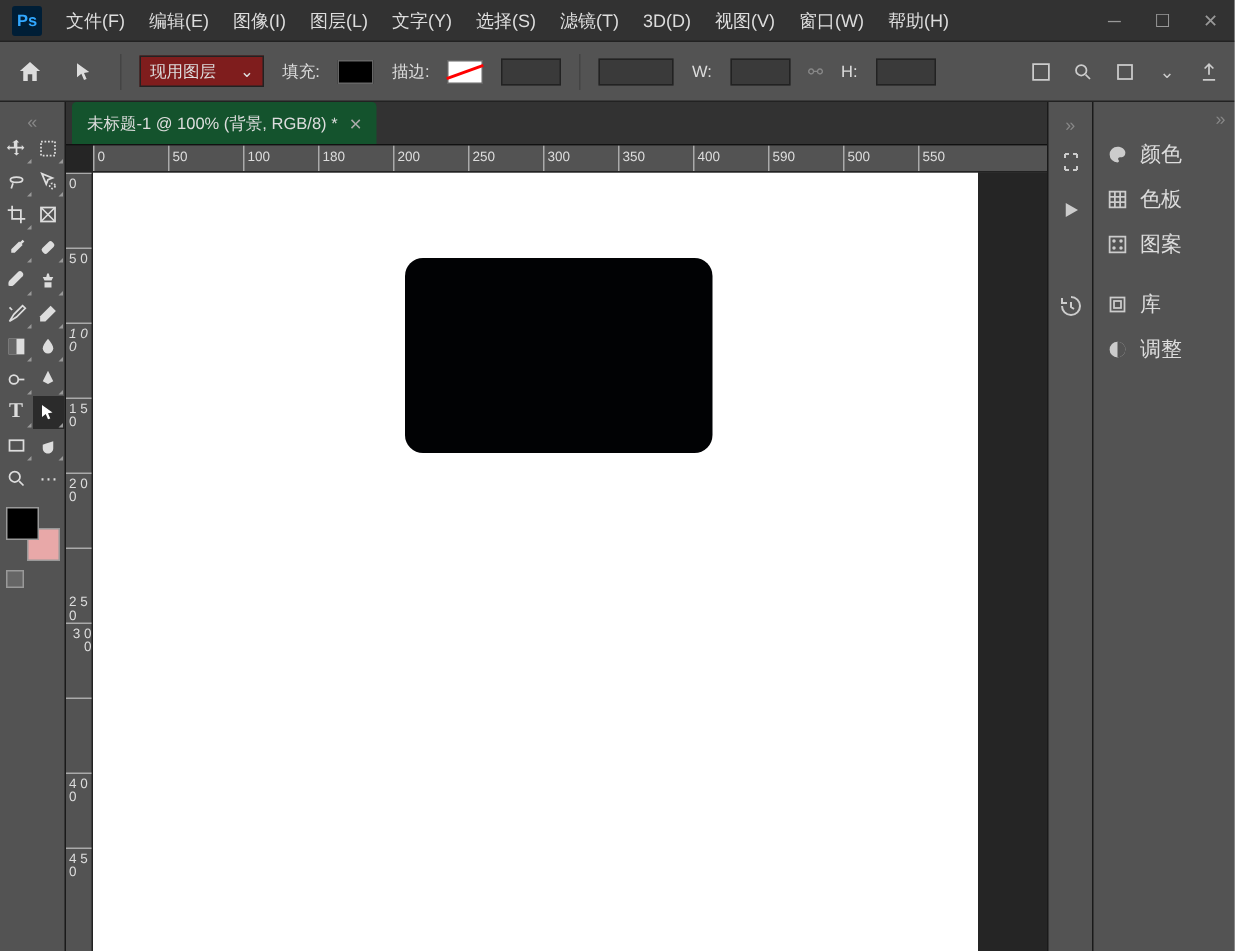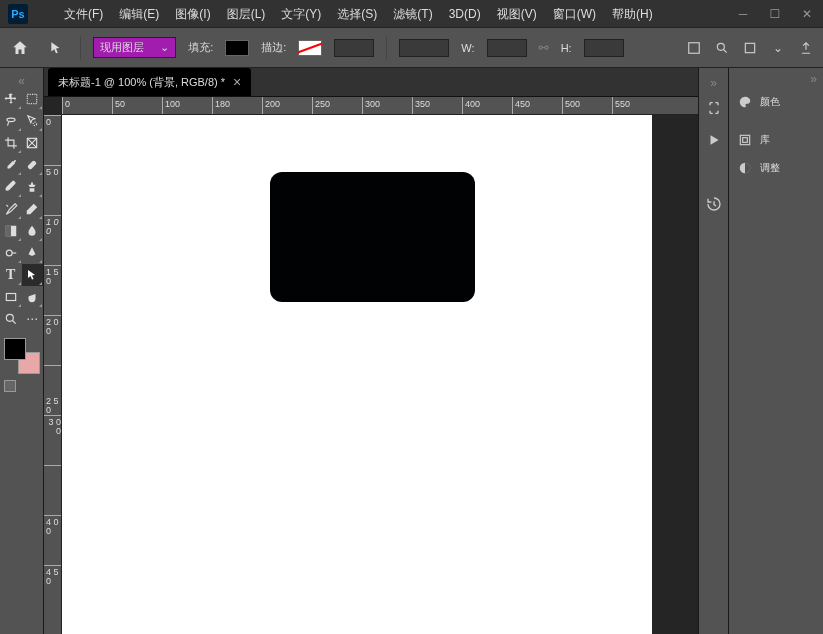"文件(F)" .menubar { margin-left: 20px -> none }
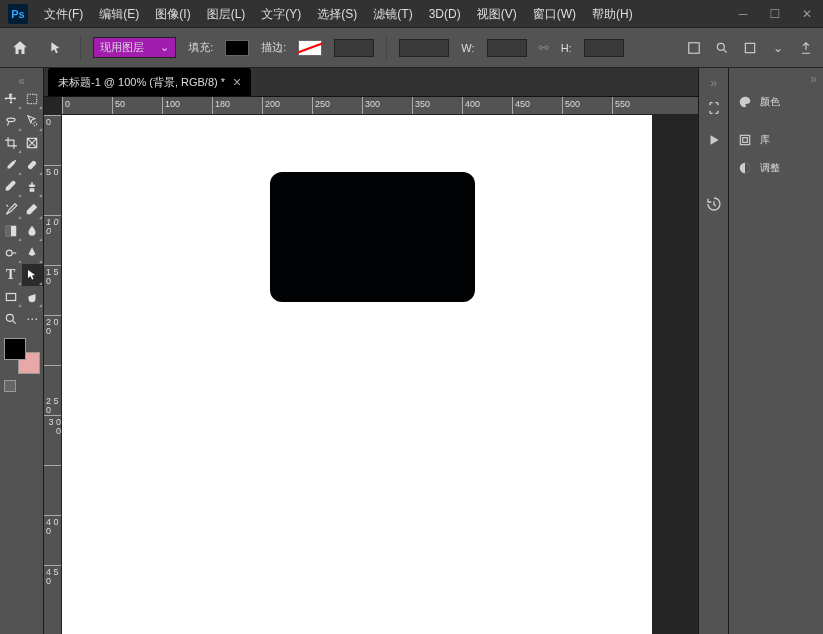"现用图层" .opt-dropdown { background: #a21caf -> #7f1d1d }
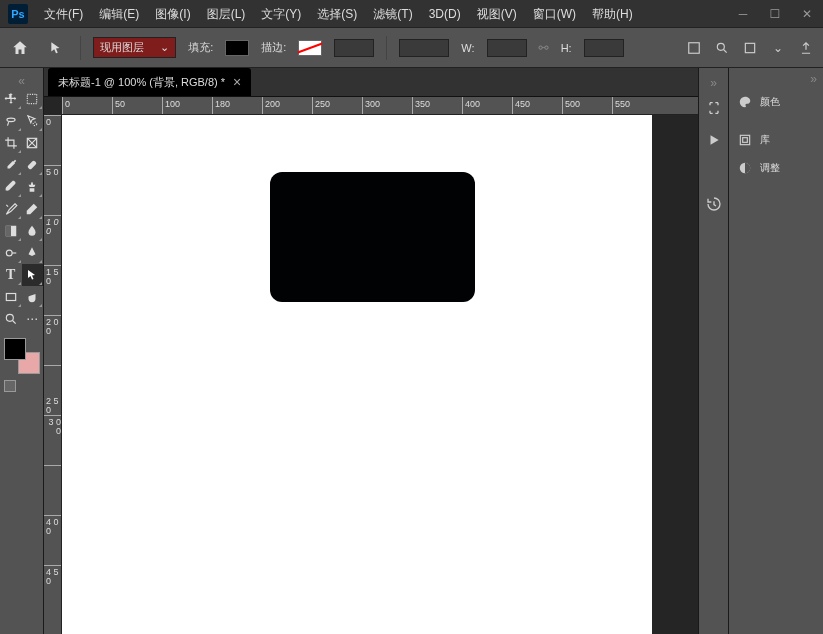"未标题-1 @ 100% (背景, RGB/8)" .doctab { background: #000000 -> #14532d }
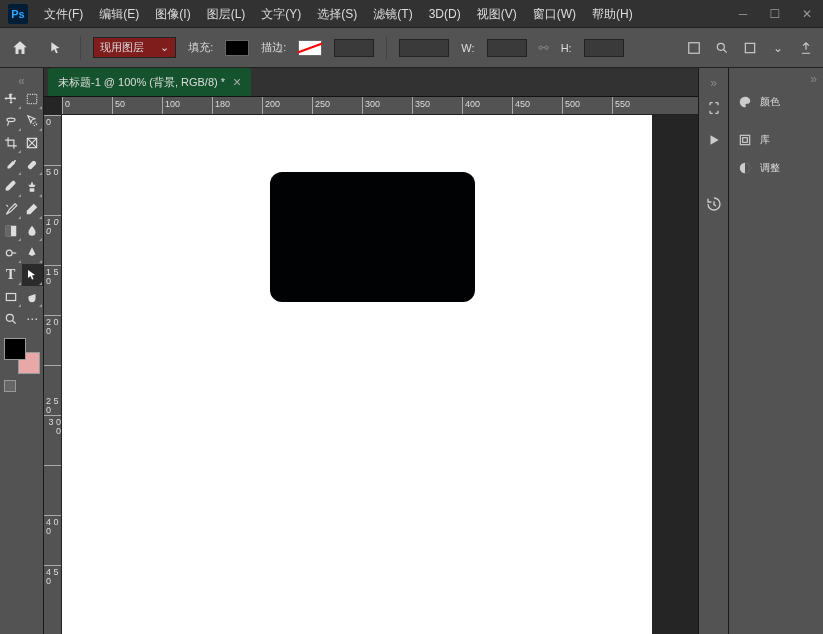"450" span { text: 450 -> 590 }
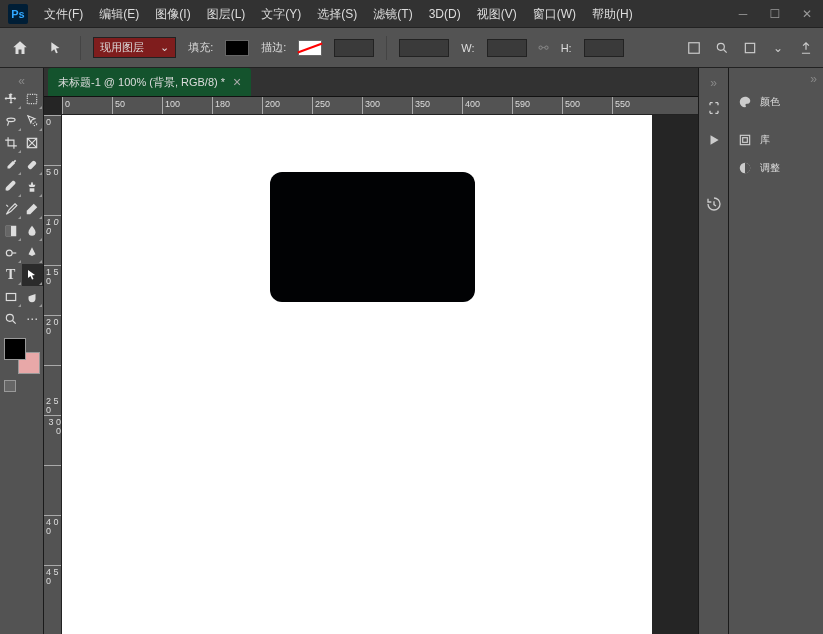"颜色" .panels .entry { font-size: 10px -> 14px }
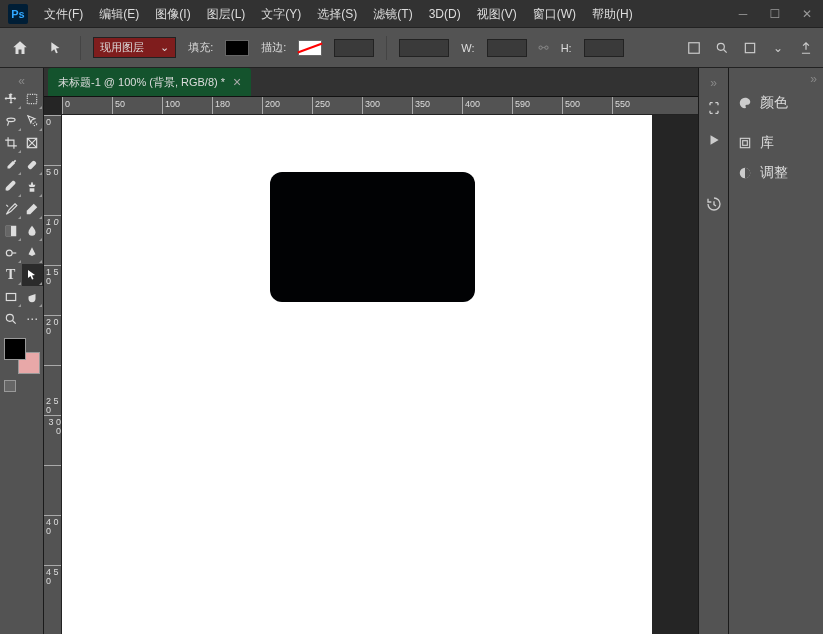"色板" div.entry { html: none -> <div> <span> <svg> <rect></rect> <path></path> </svg> </span> <span>色板</span> </div> }
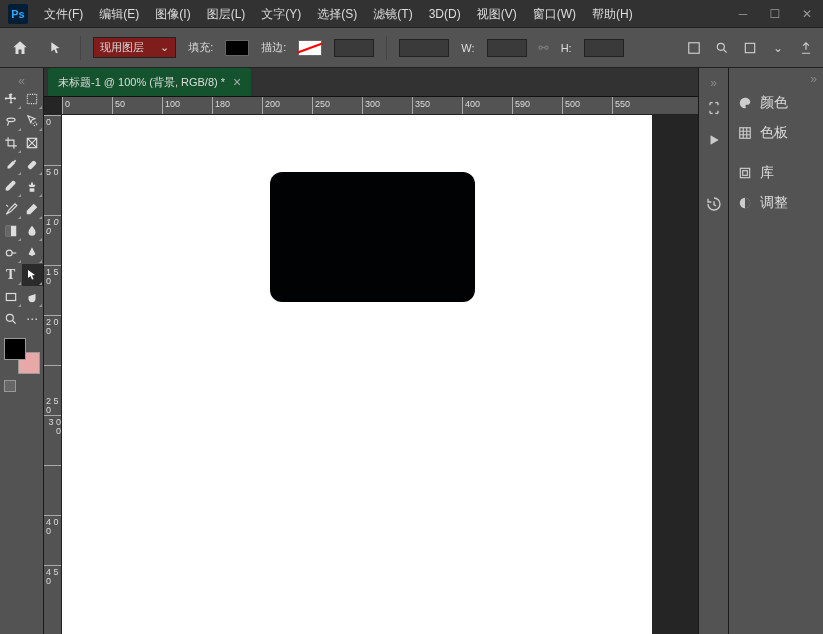"图案" div.entry { html: none -> <div> <span> <svg> <rect></rect> <circle></circle> <circle></circle> <circle></circle> <circle></circle> </svg> </span> <span>图案</span> </div> }
